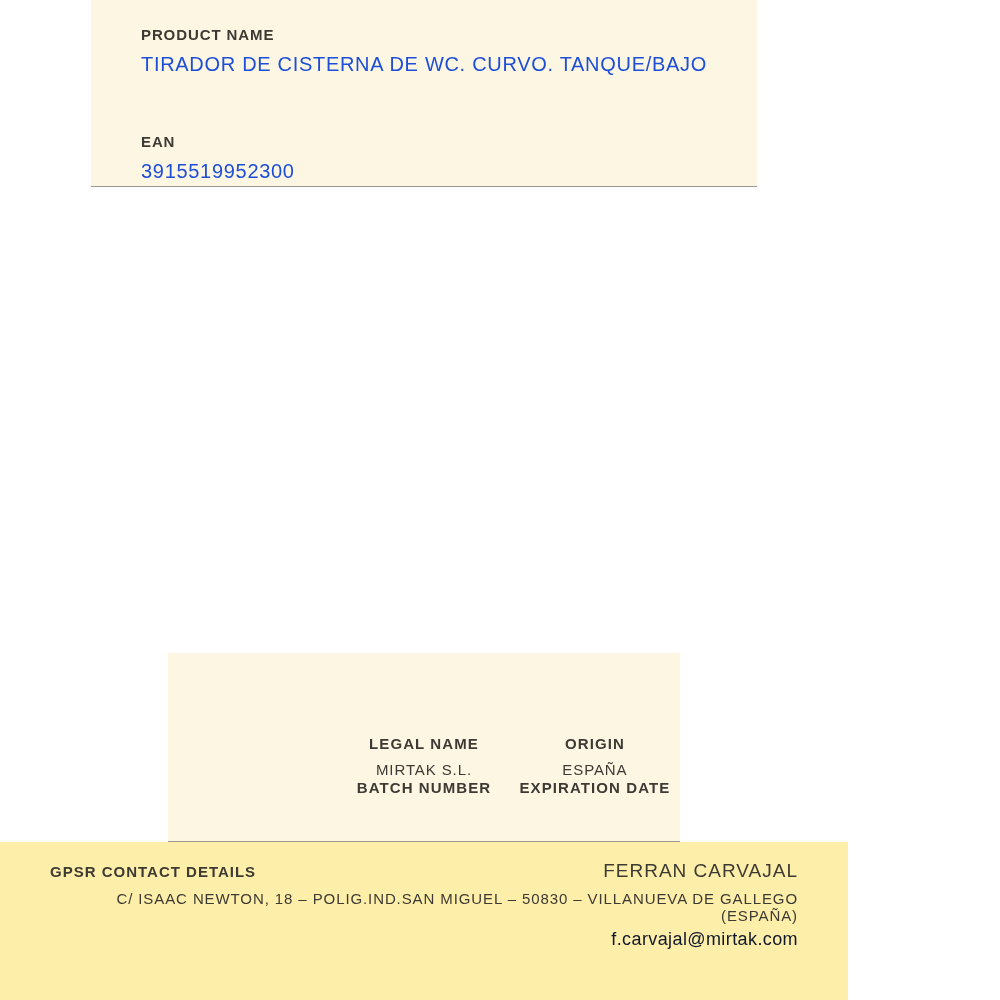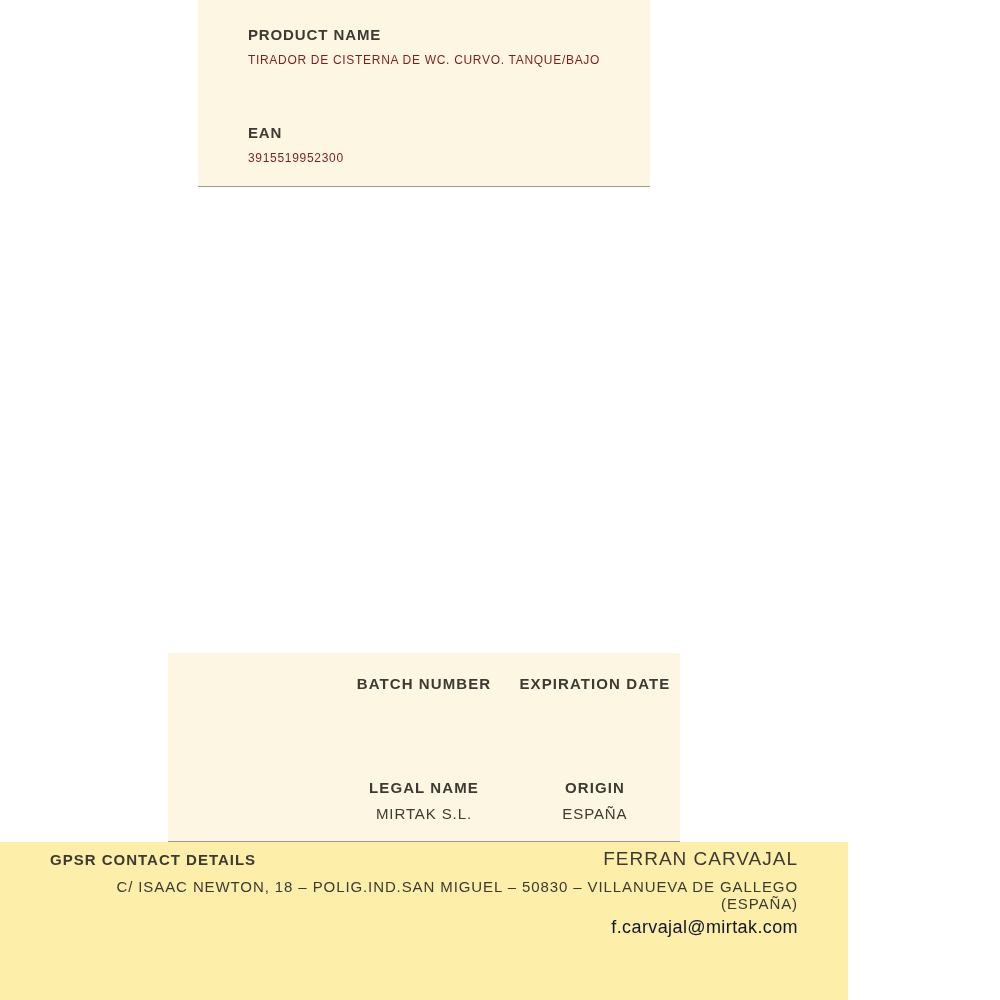"TIRADOR DE CISTERNA DE WC." .field-value { color: #7f1d1d -> #1d4ed8; font-size: 12px -> 20px }
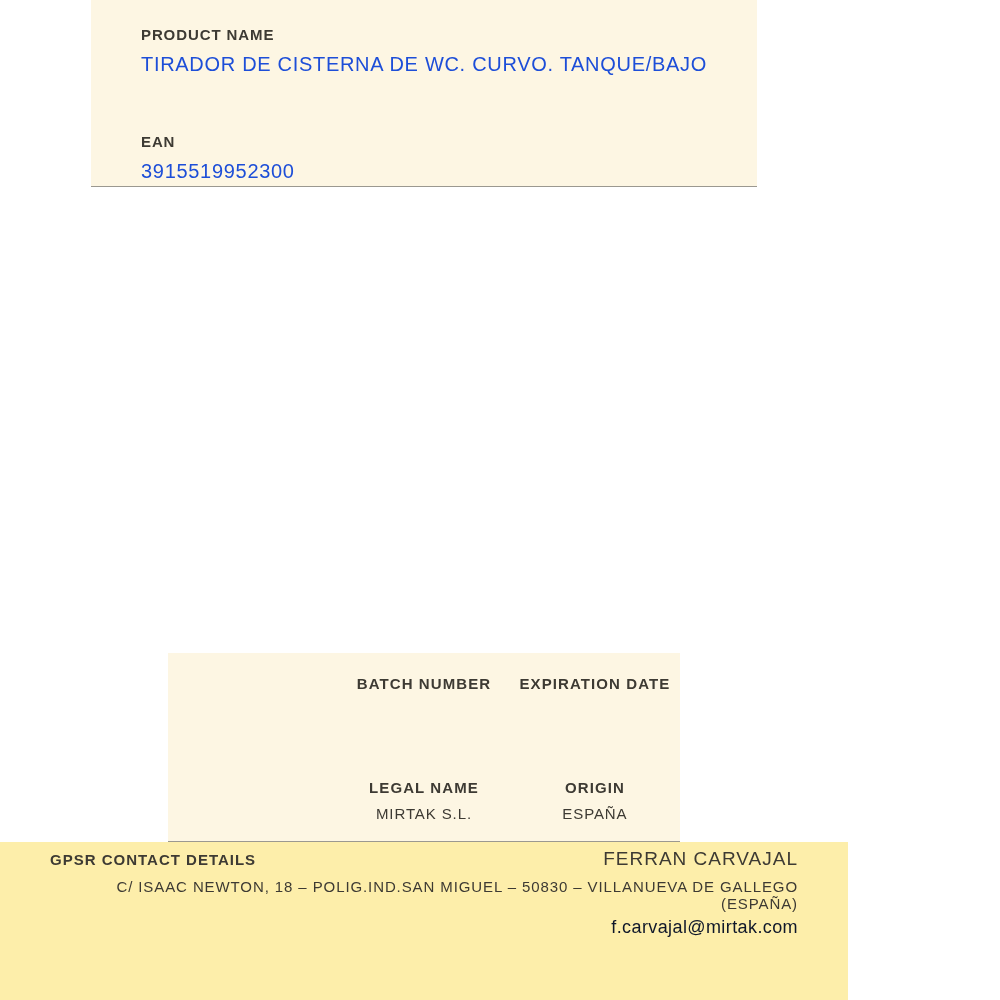"BATCH NUMBER" div.info-grid { order: before "LEGAL NAME" -> after "LEGAL NAME" }
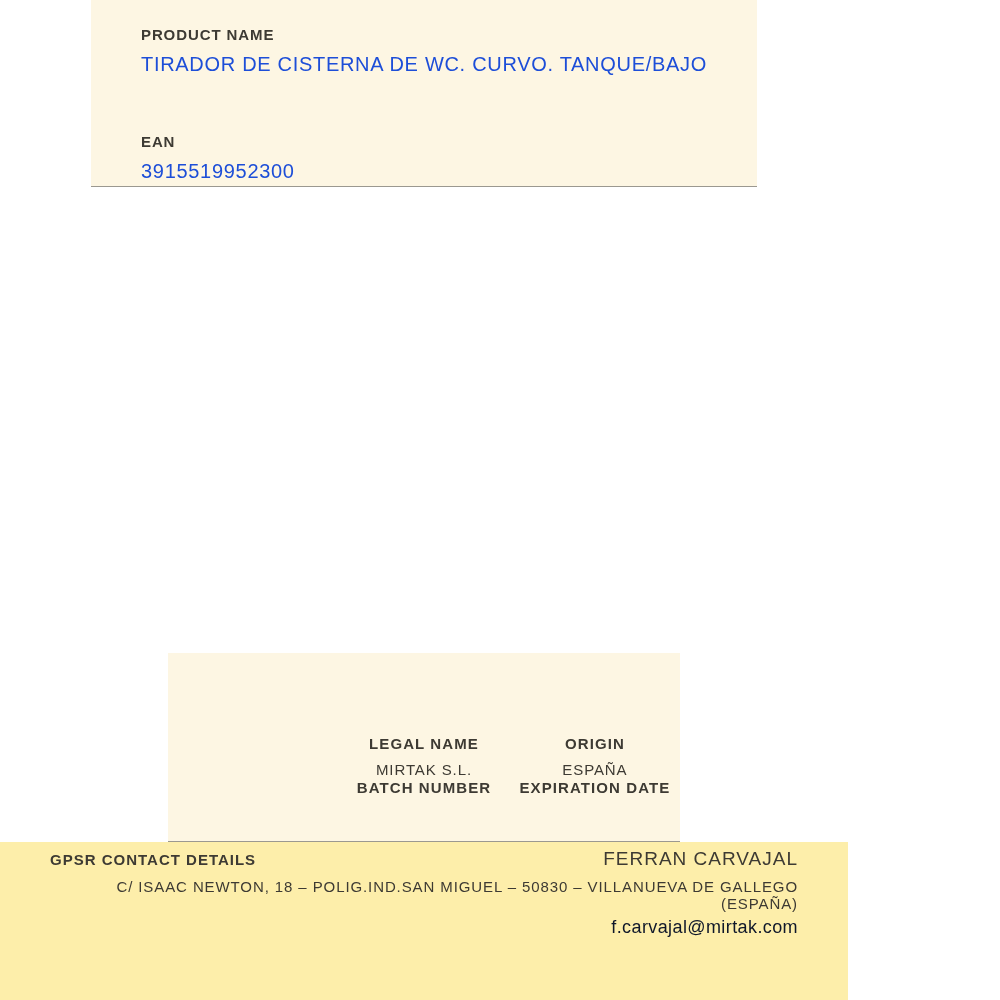"GPSR CONTACT DETAILS" .footer { padding: 6px 50px 16px 50px -> 18px 50px 16px 50px }
